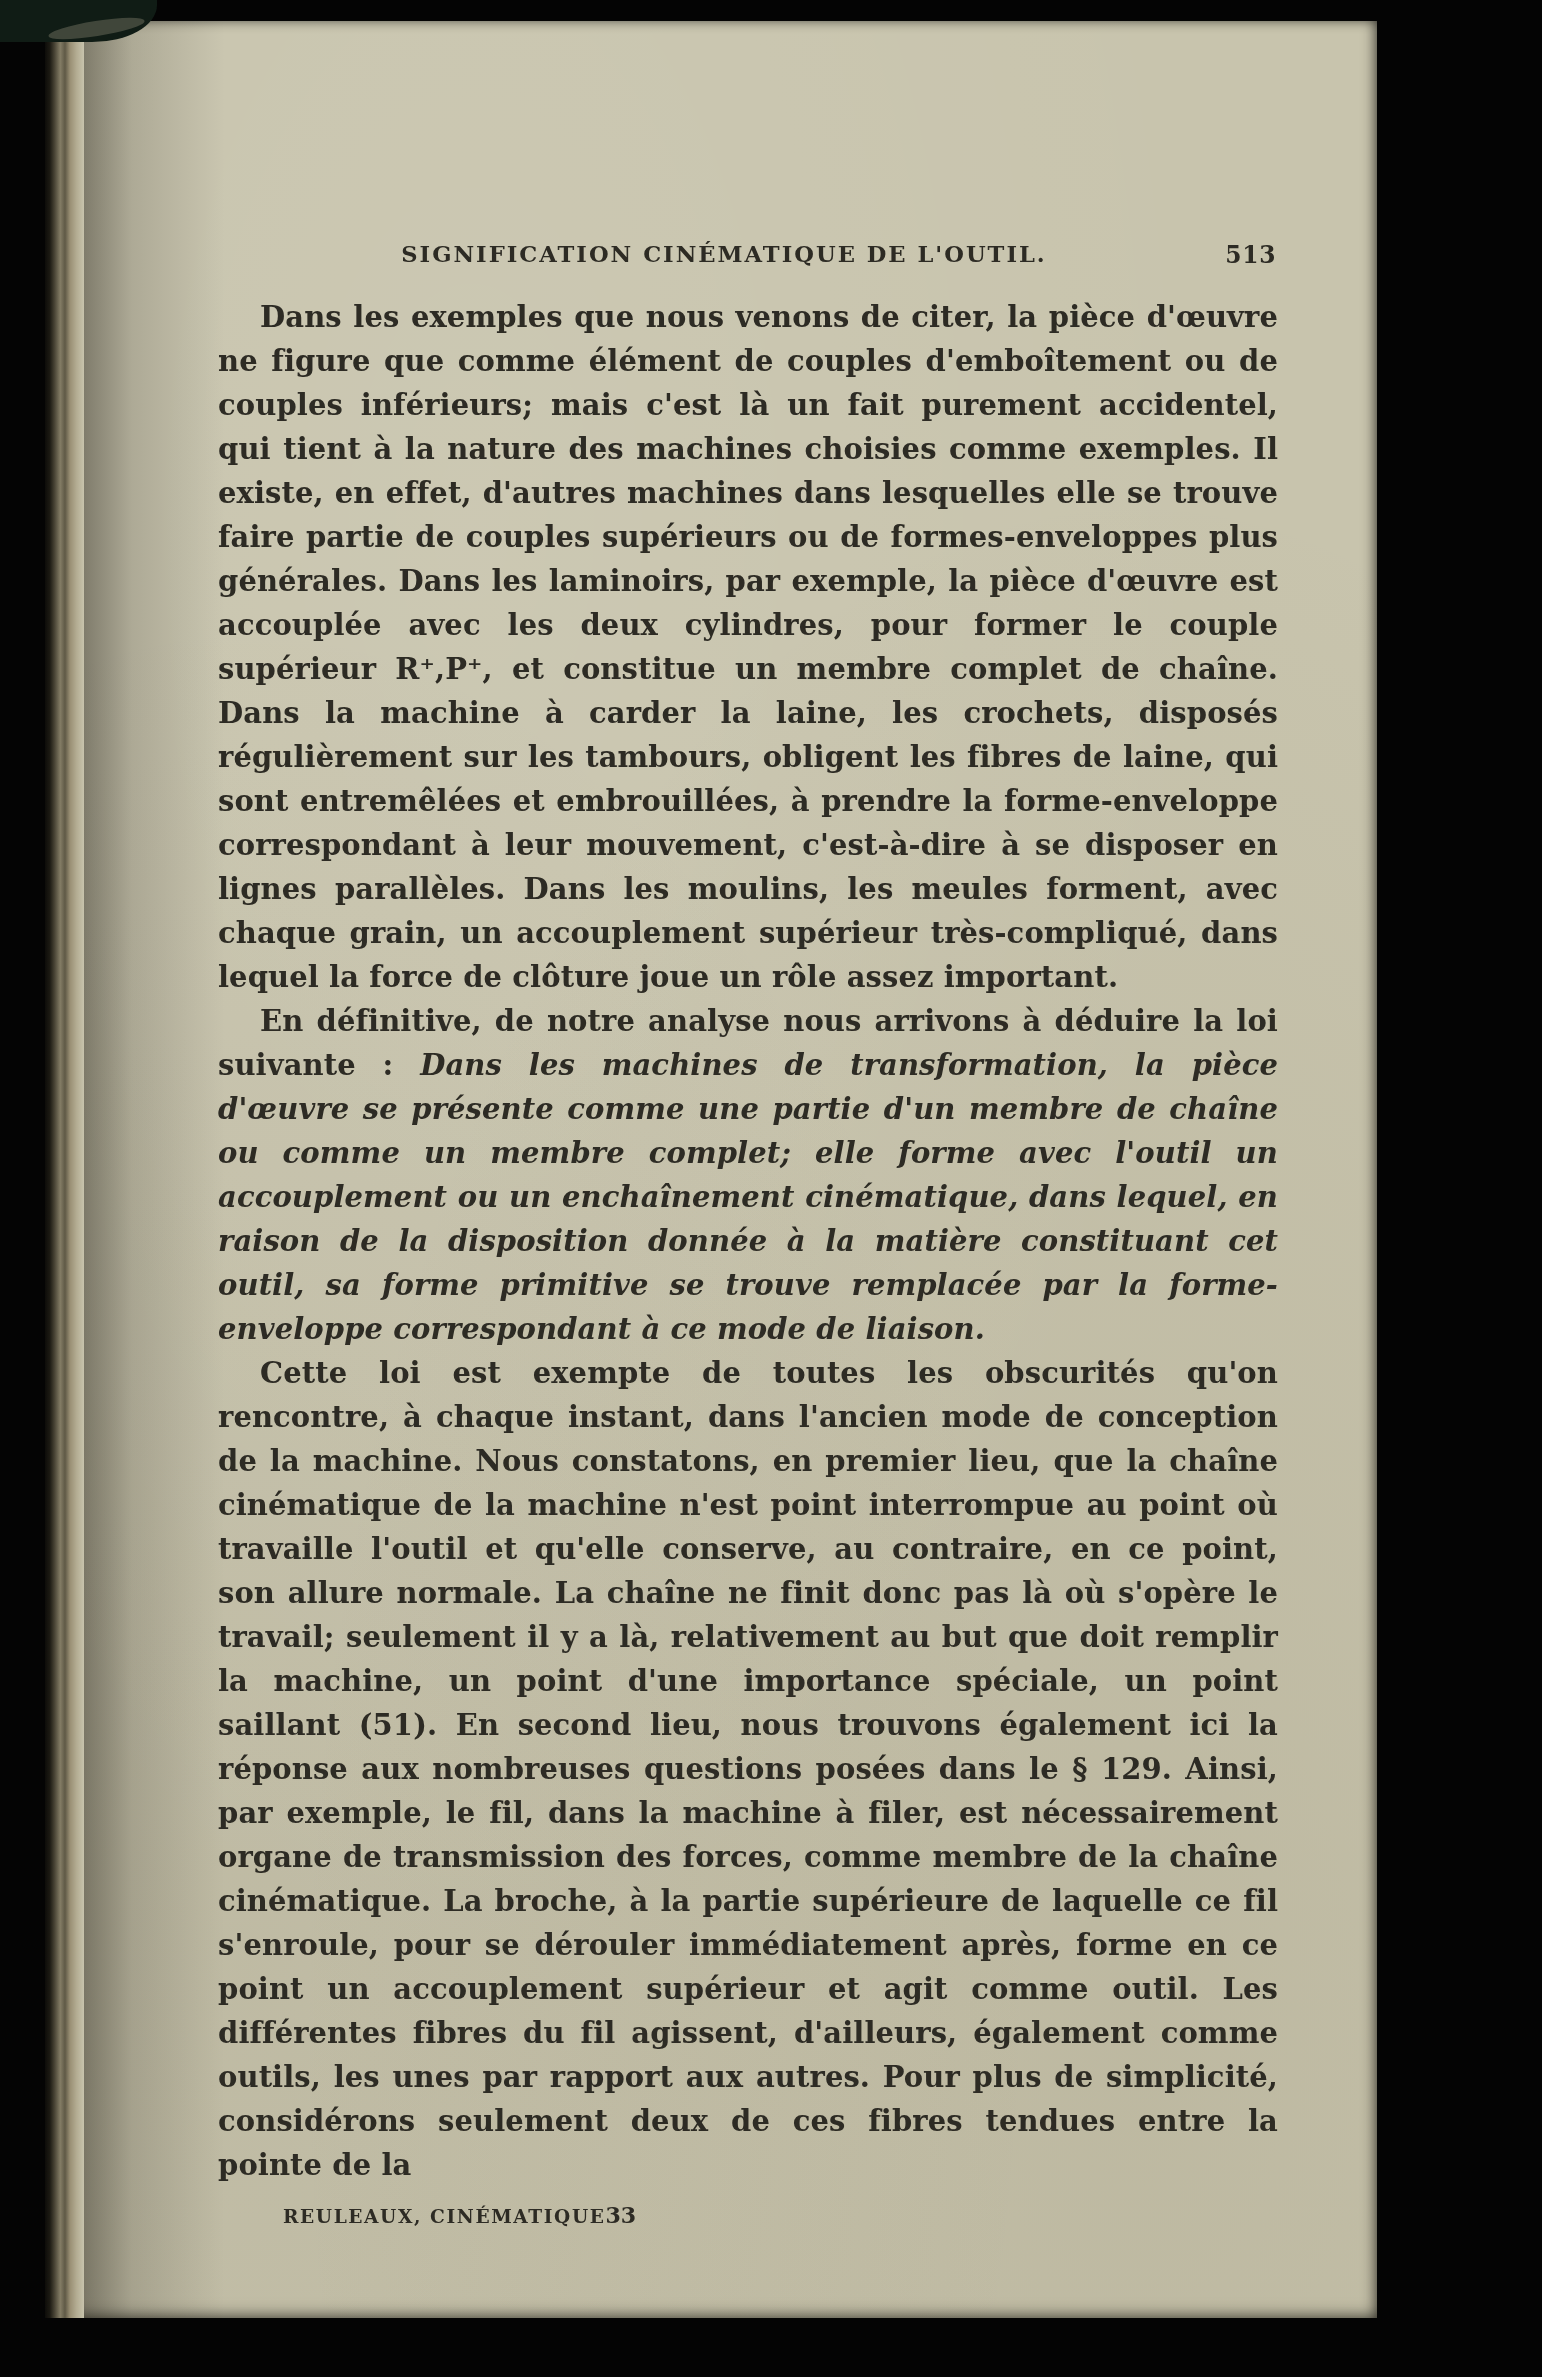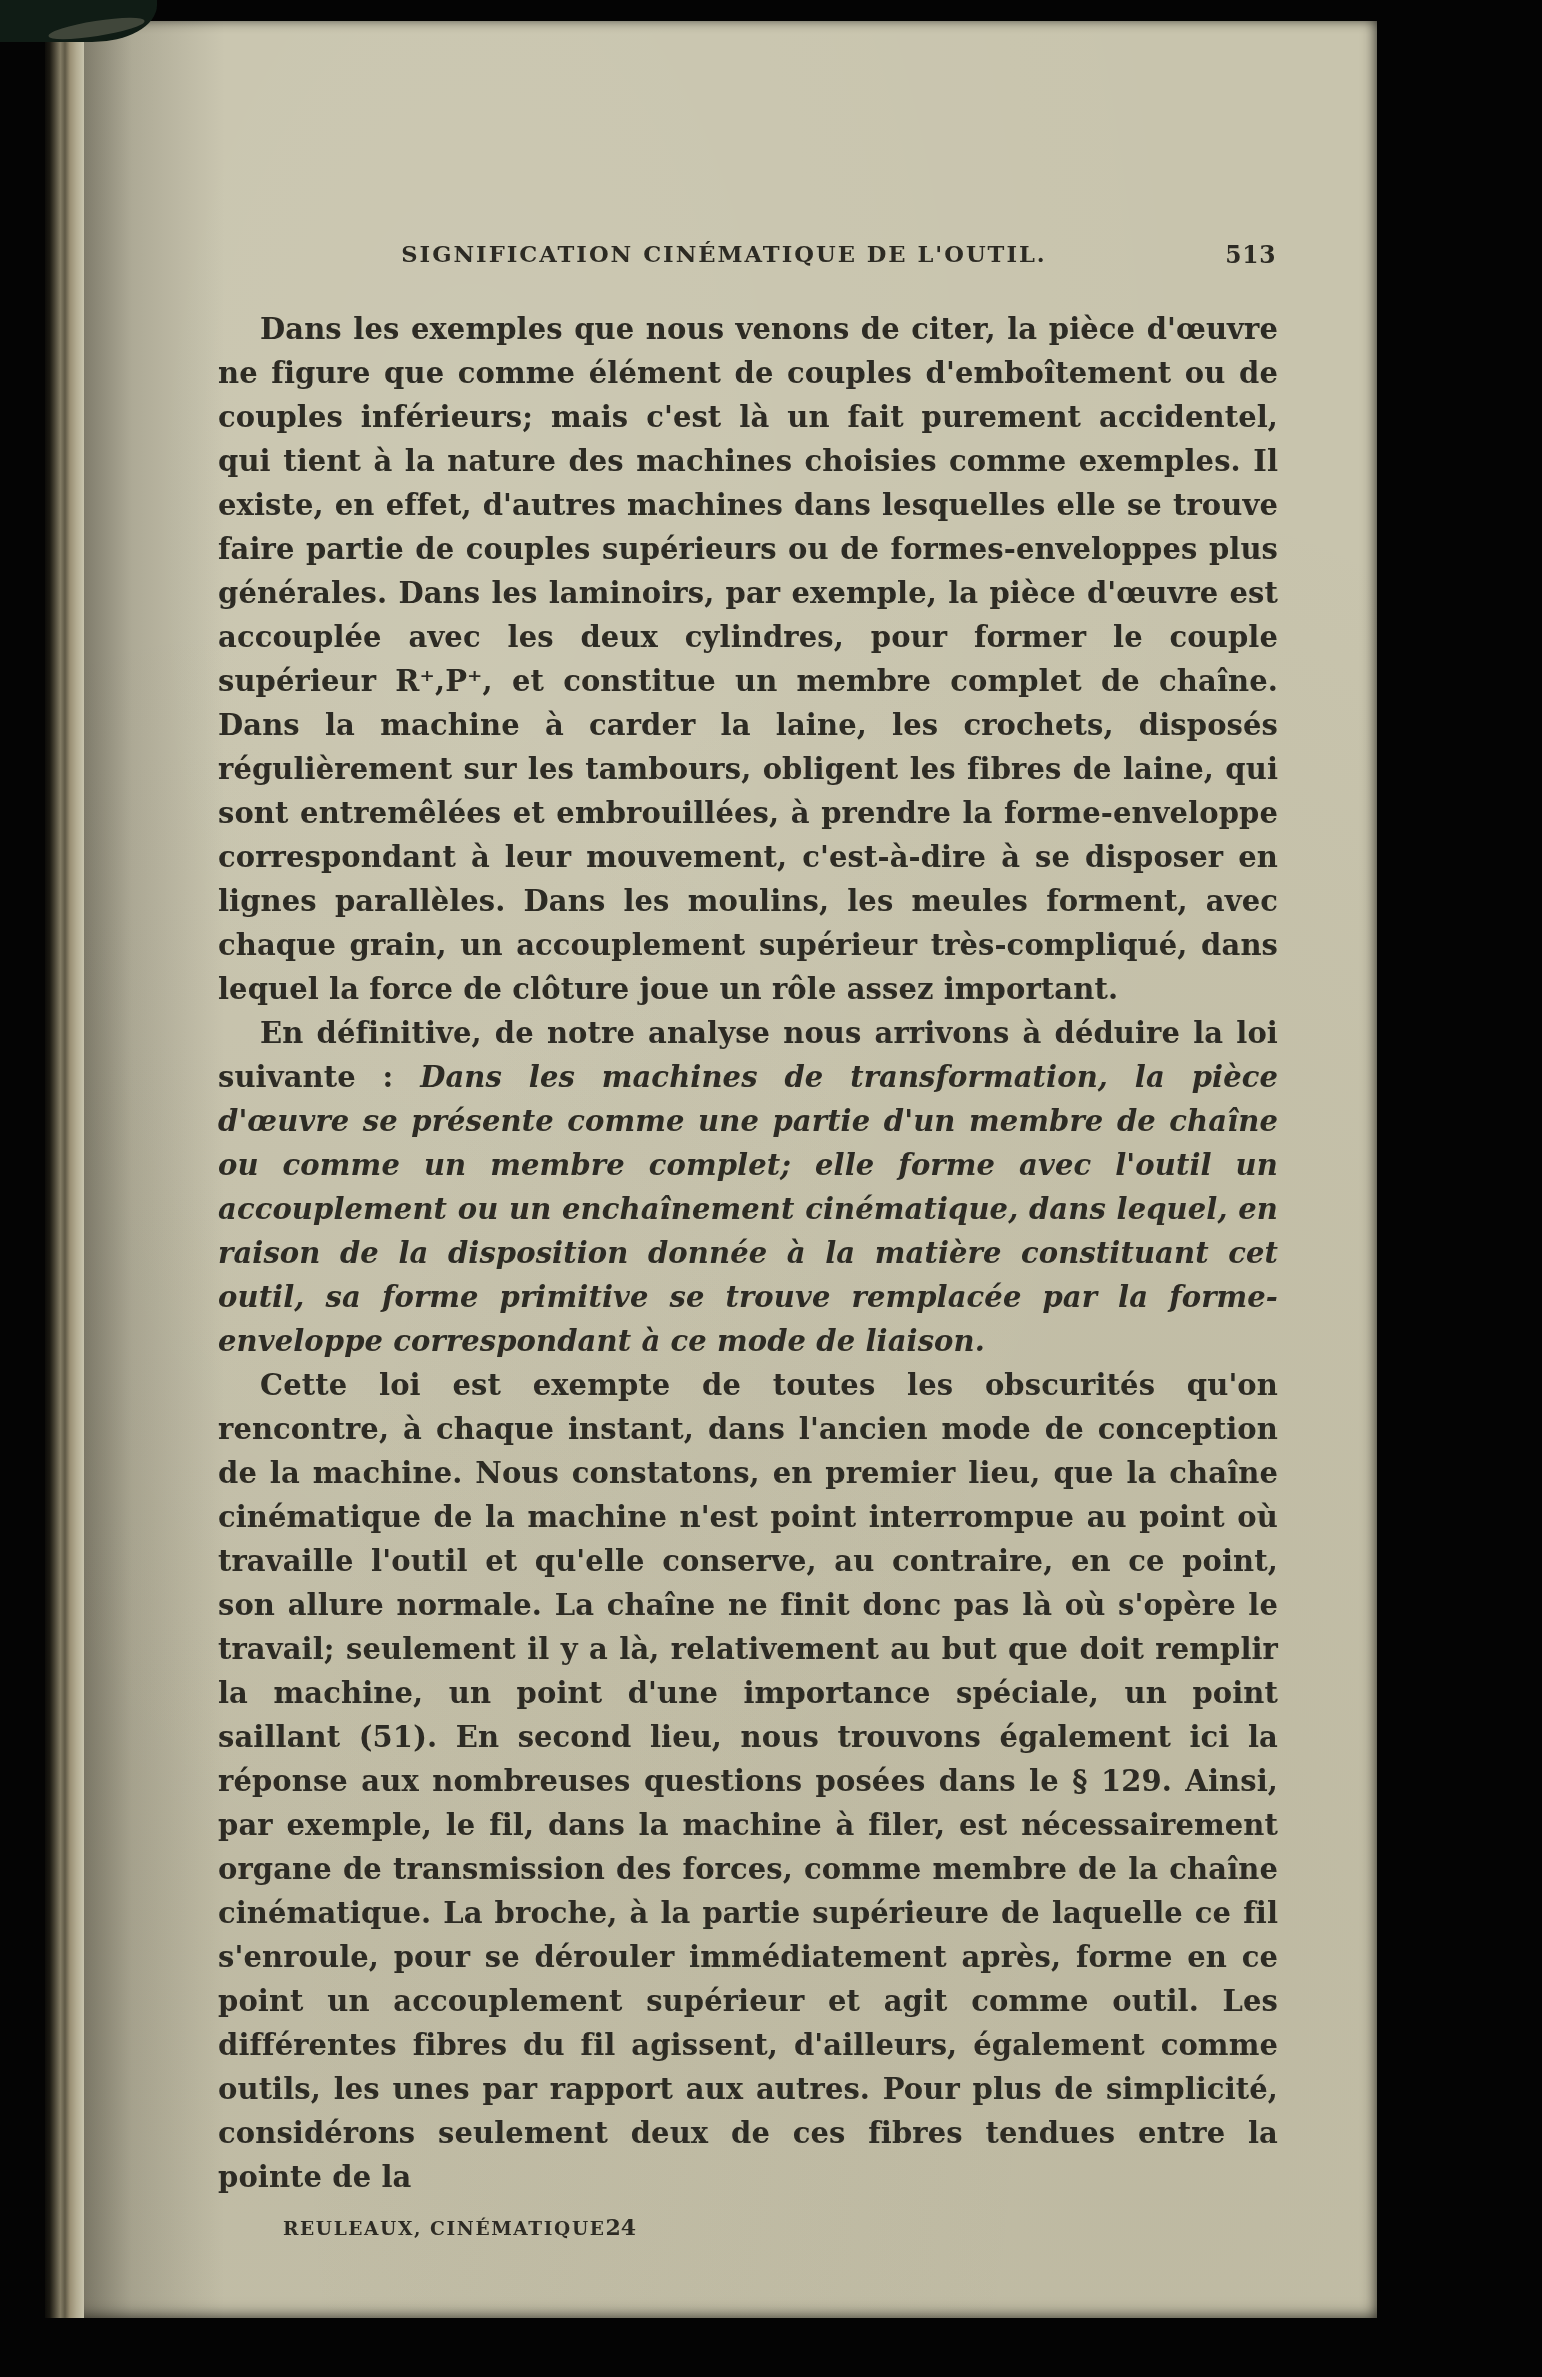"Dans les exemples que nous" .body-text { margin-top: 29px -> 17px }
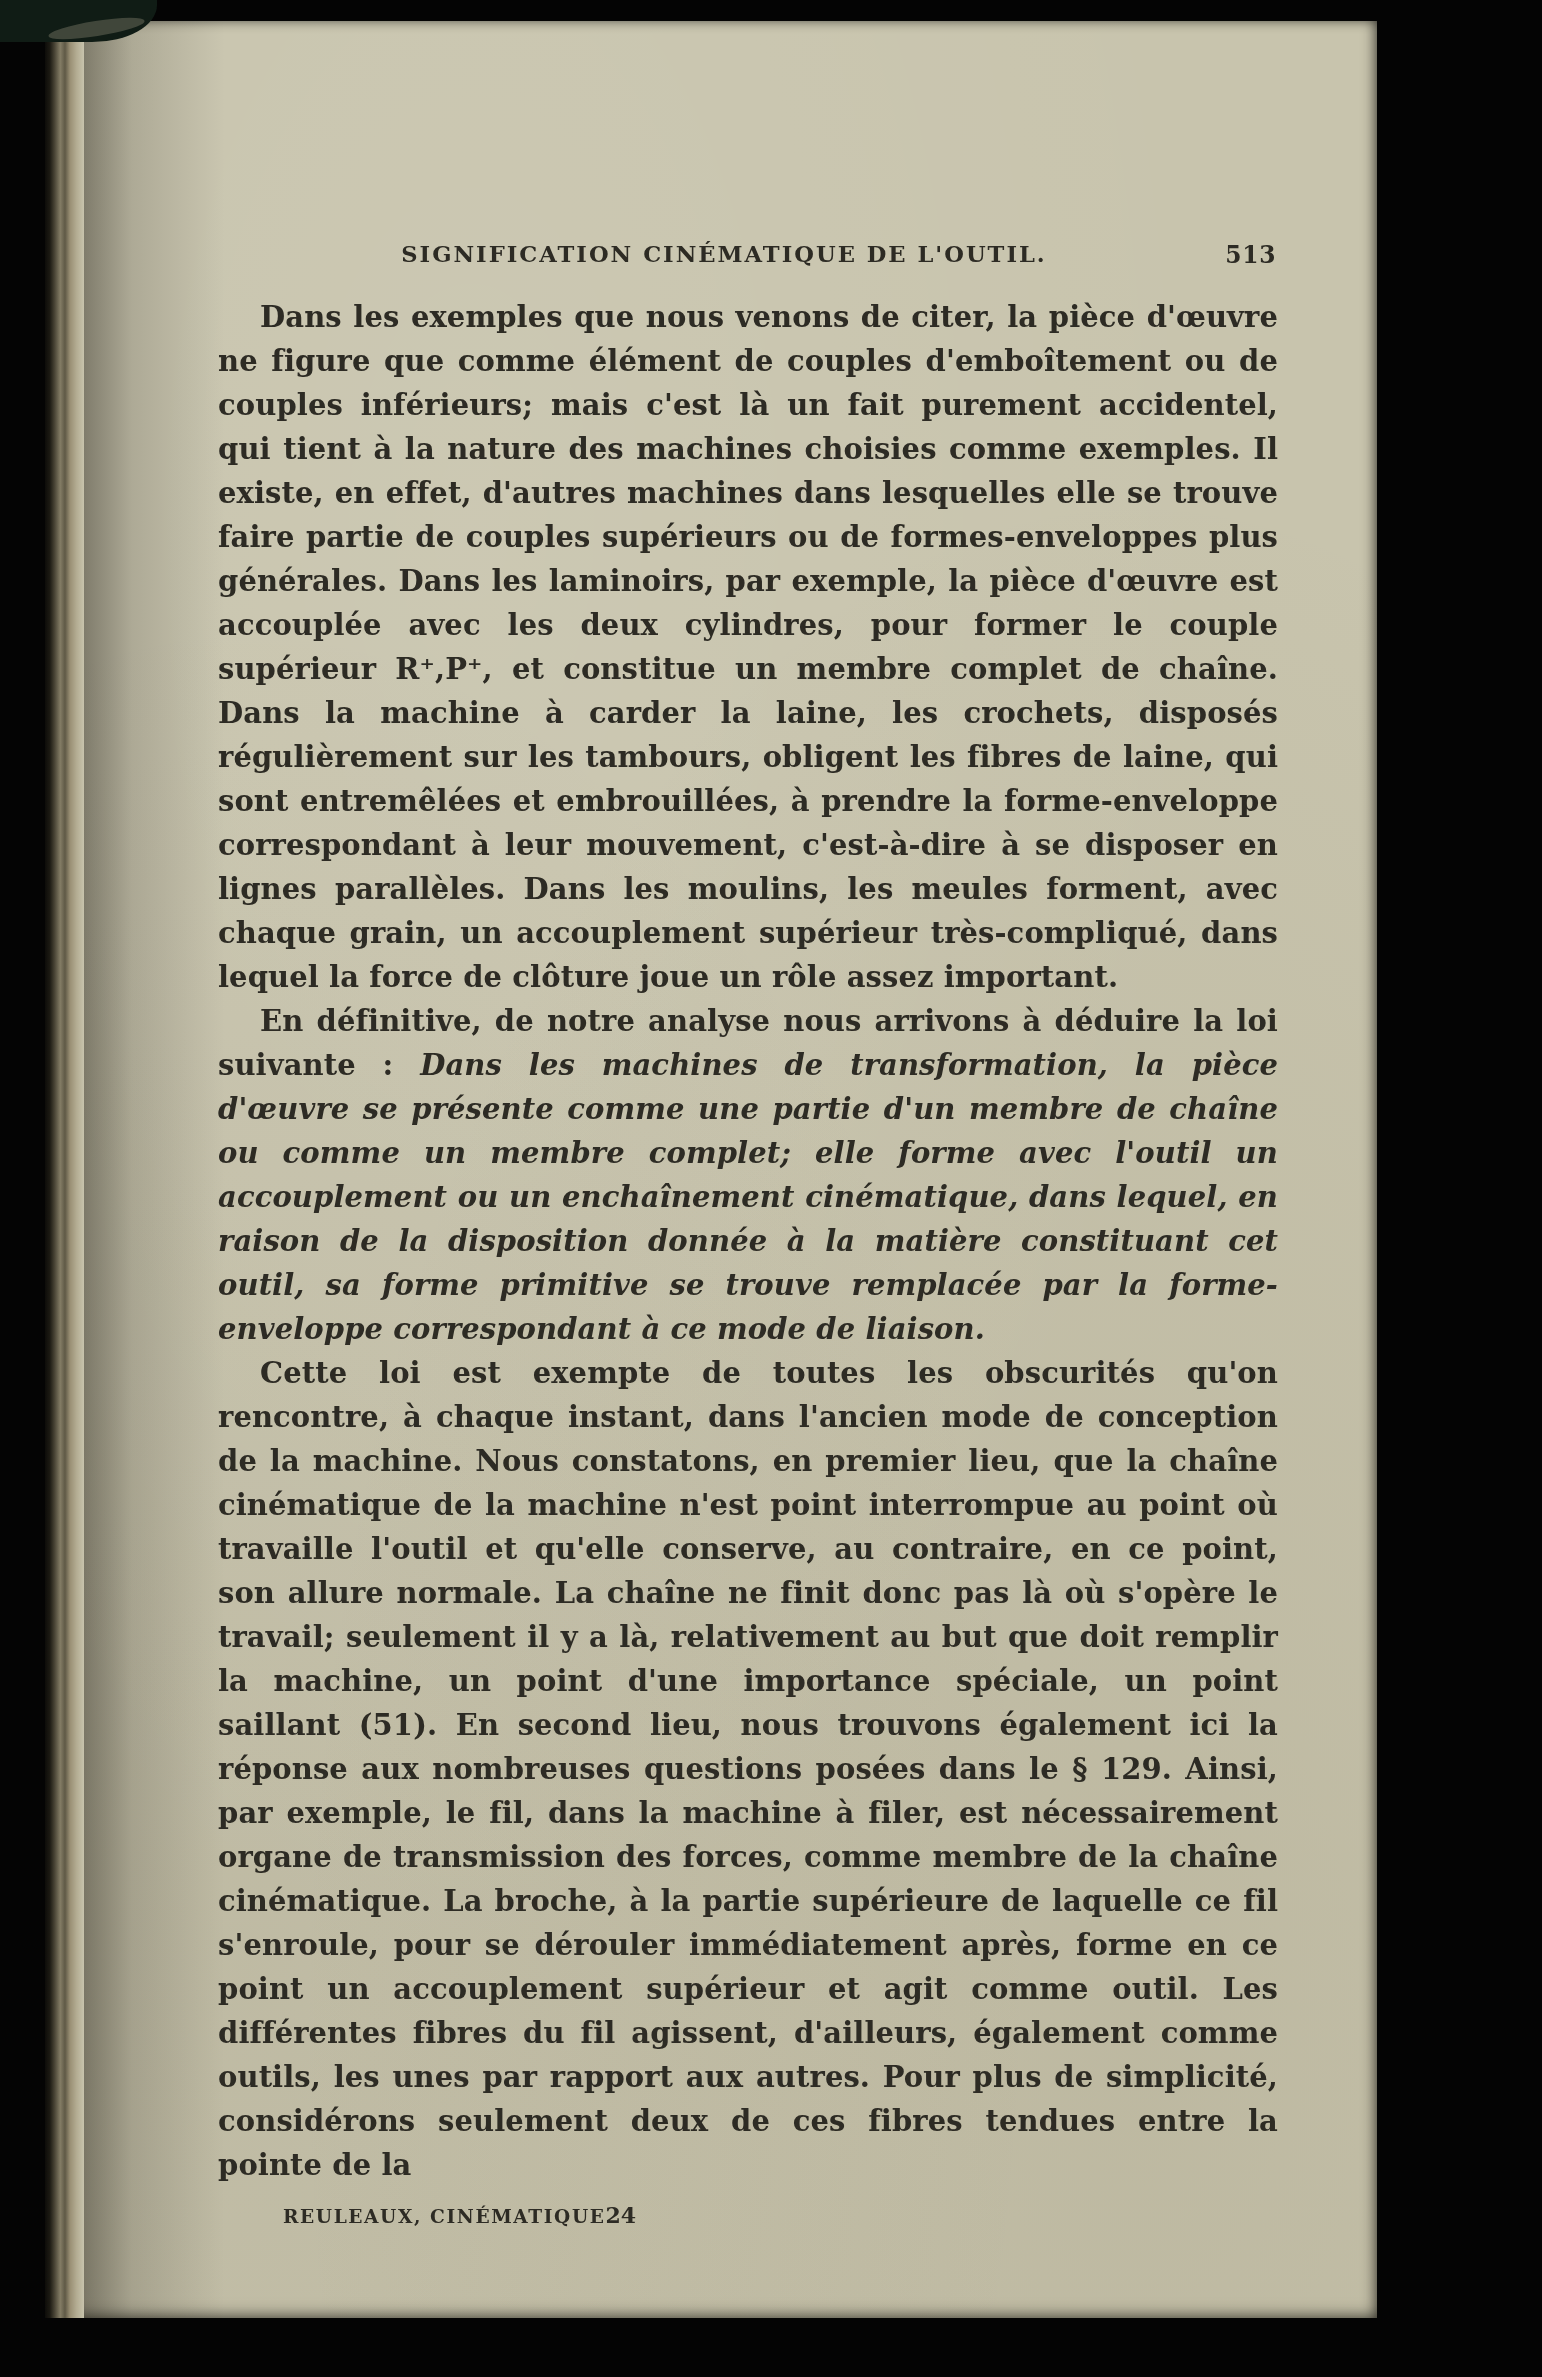"24" span.signature-number { text: 24 -> 33 }
